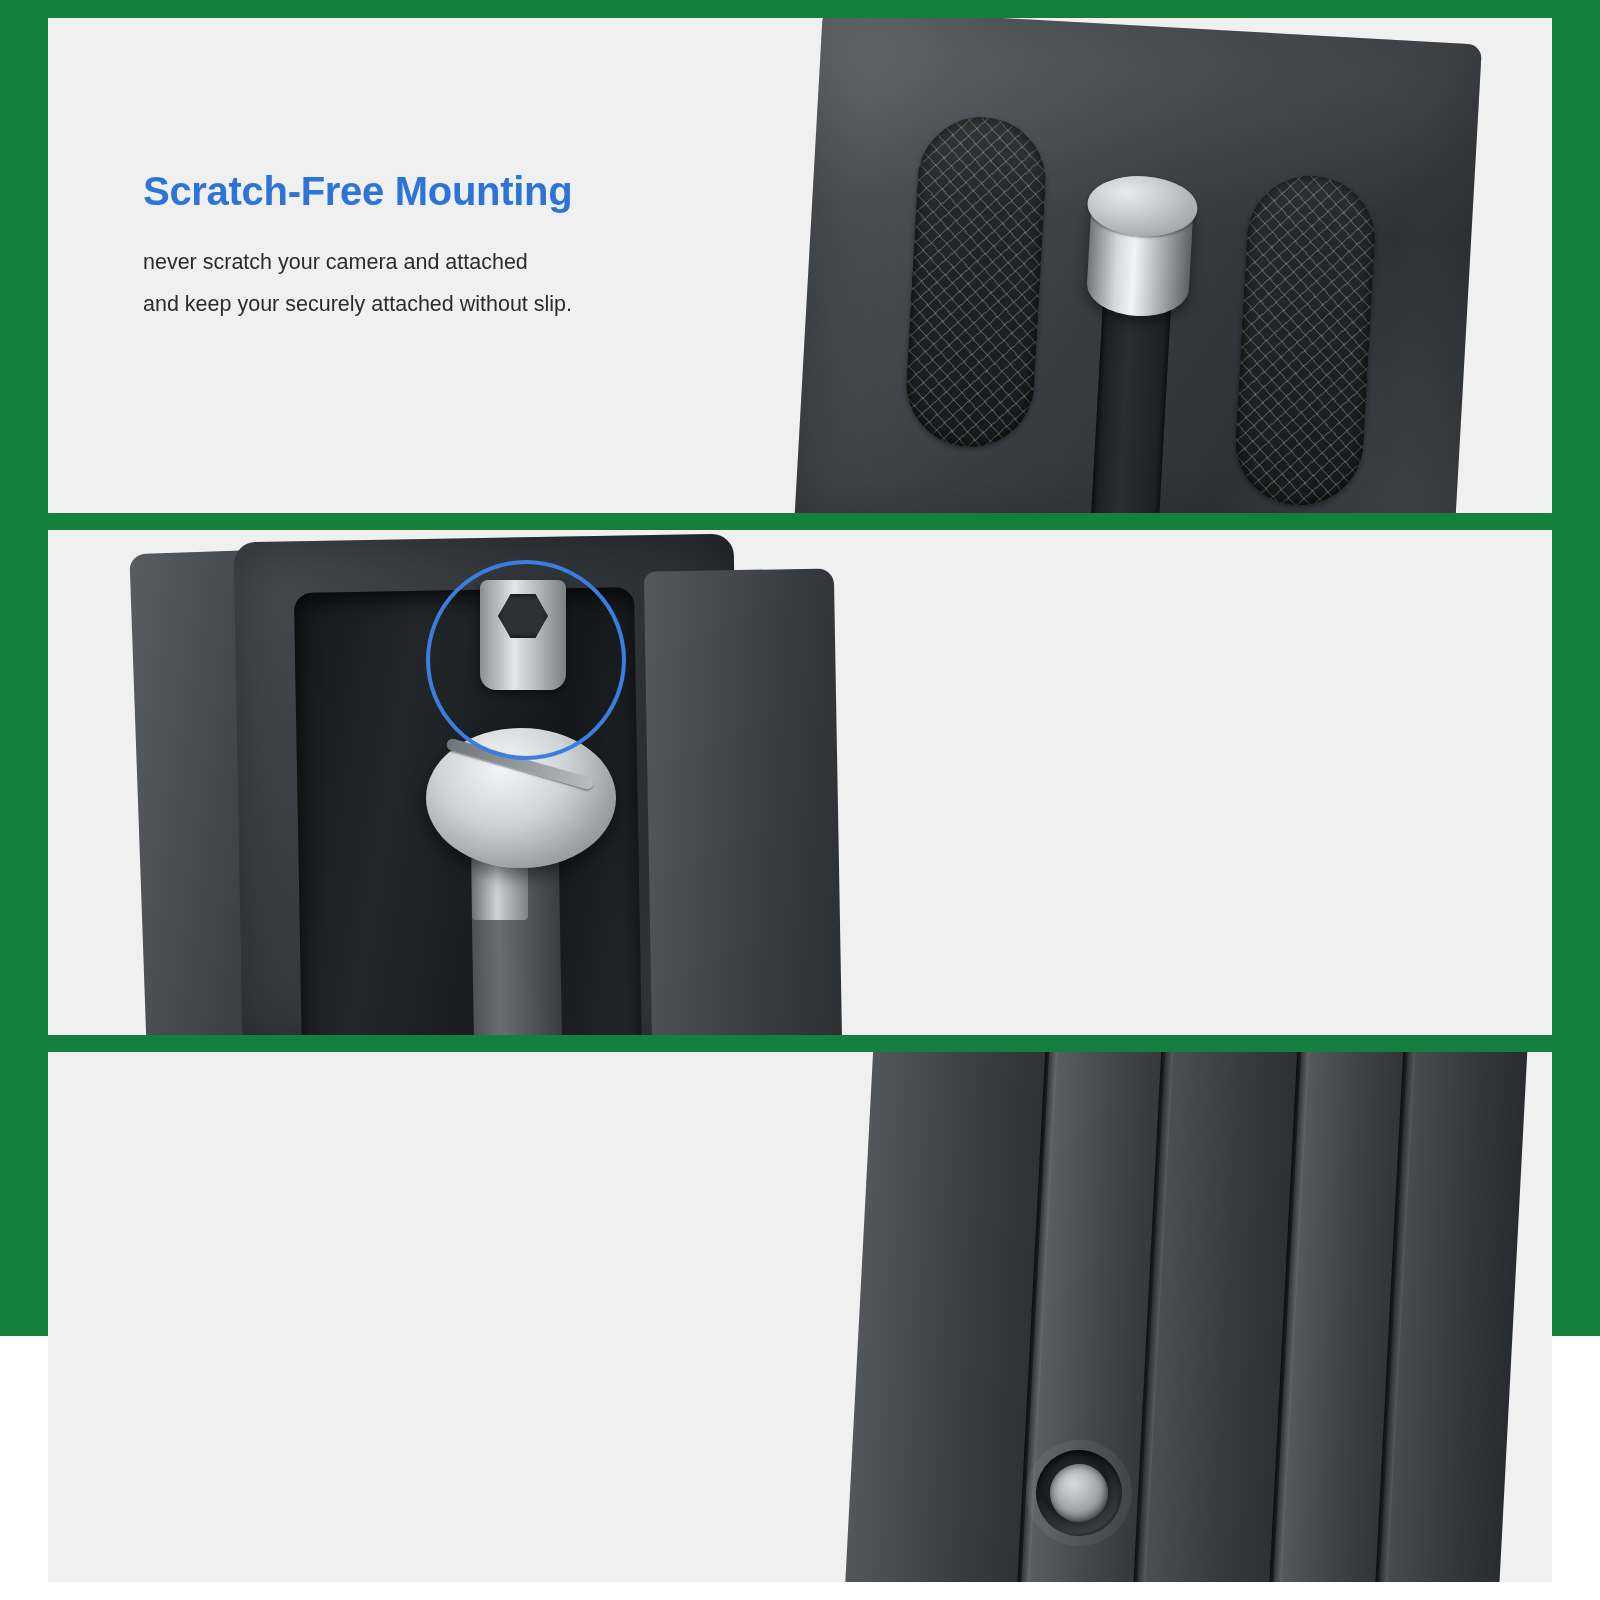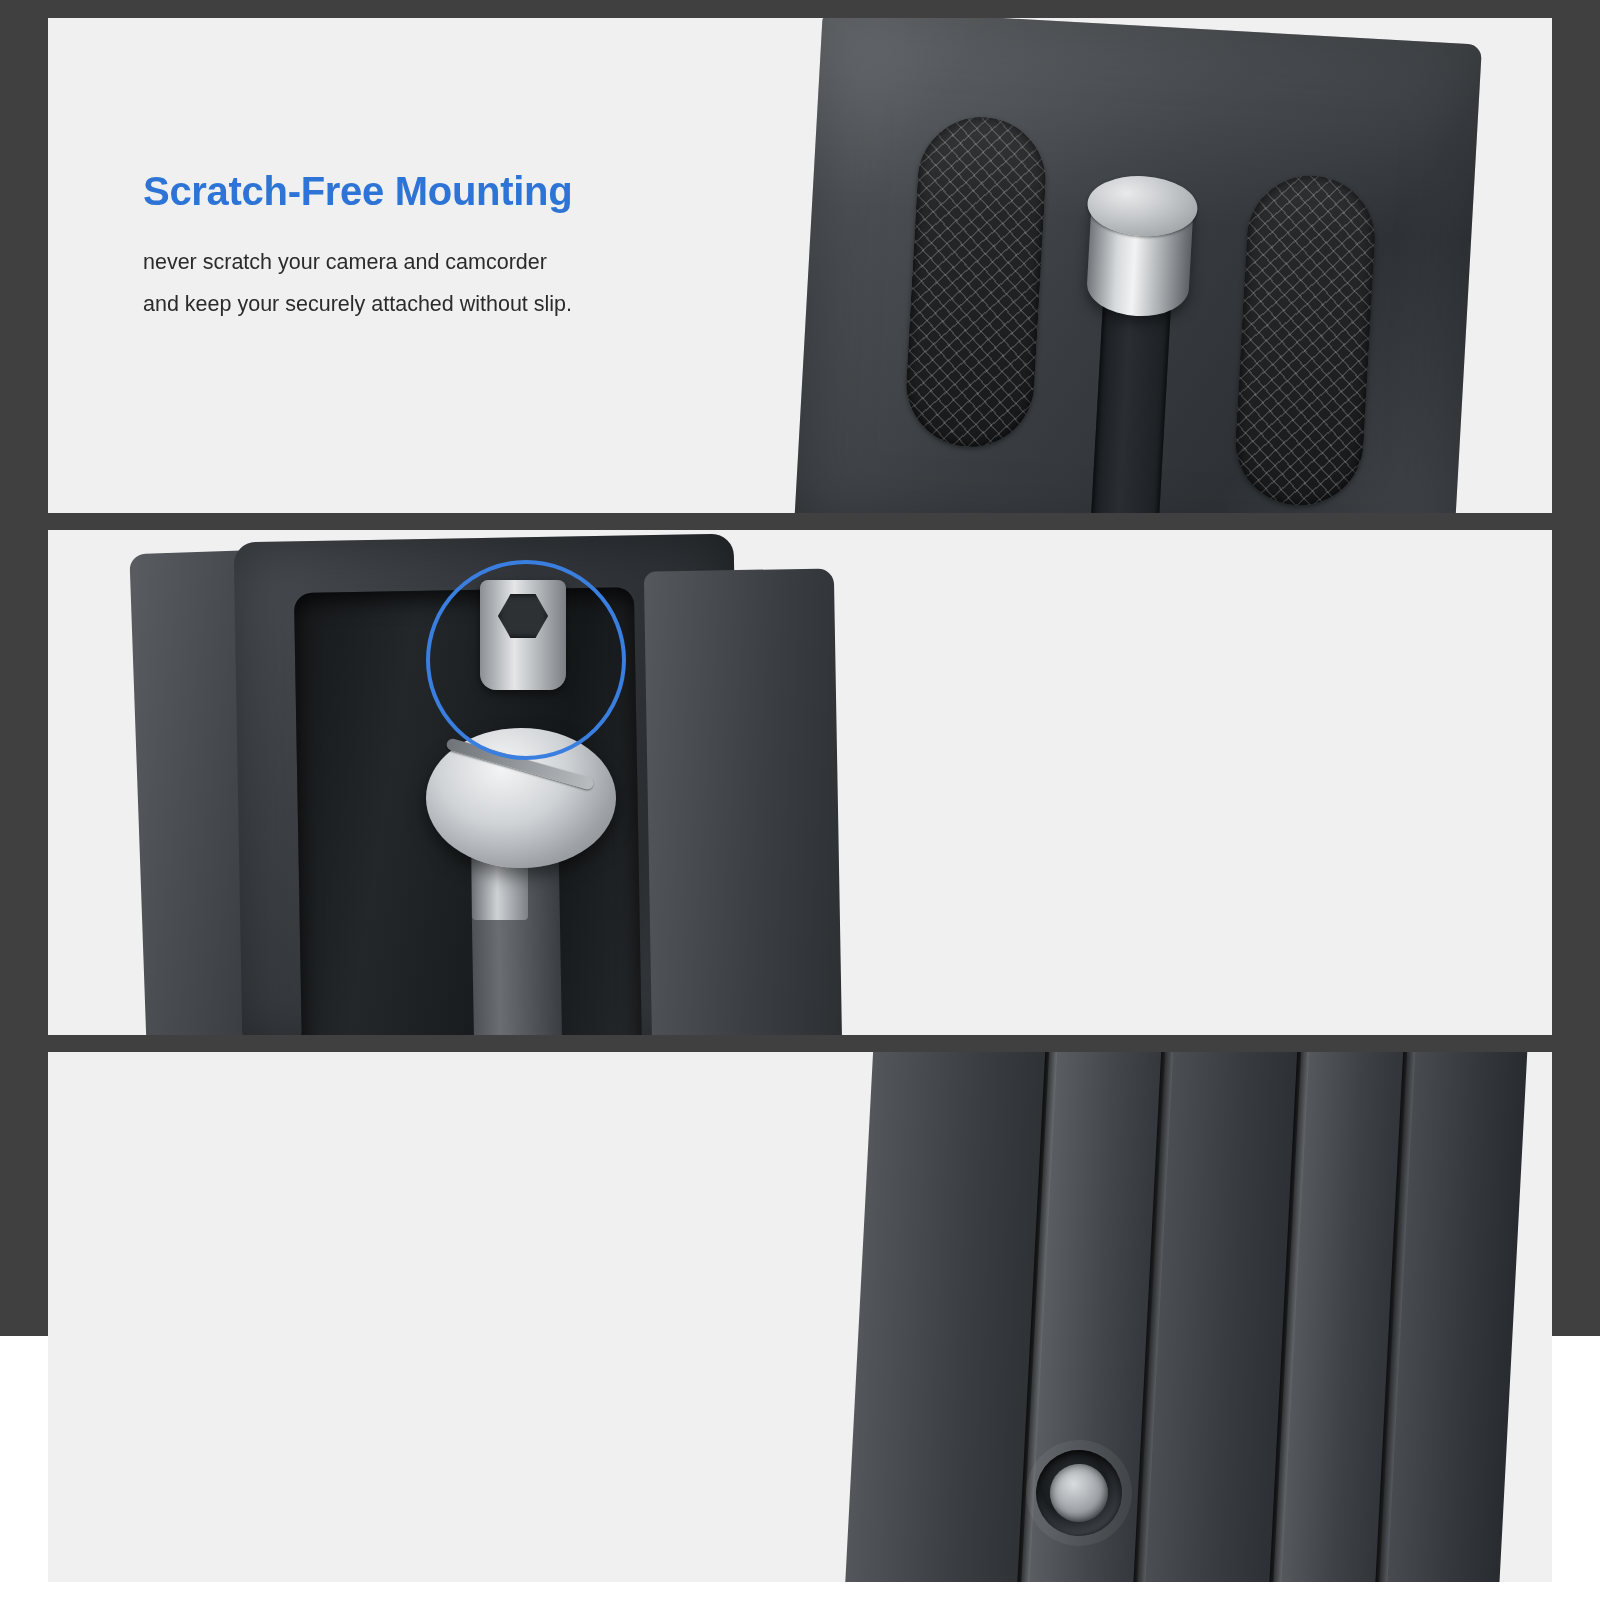"Scratch-Free Mounting" .page { background: #404040 -> #15803d }
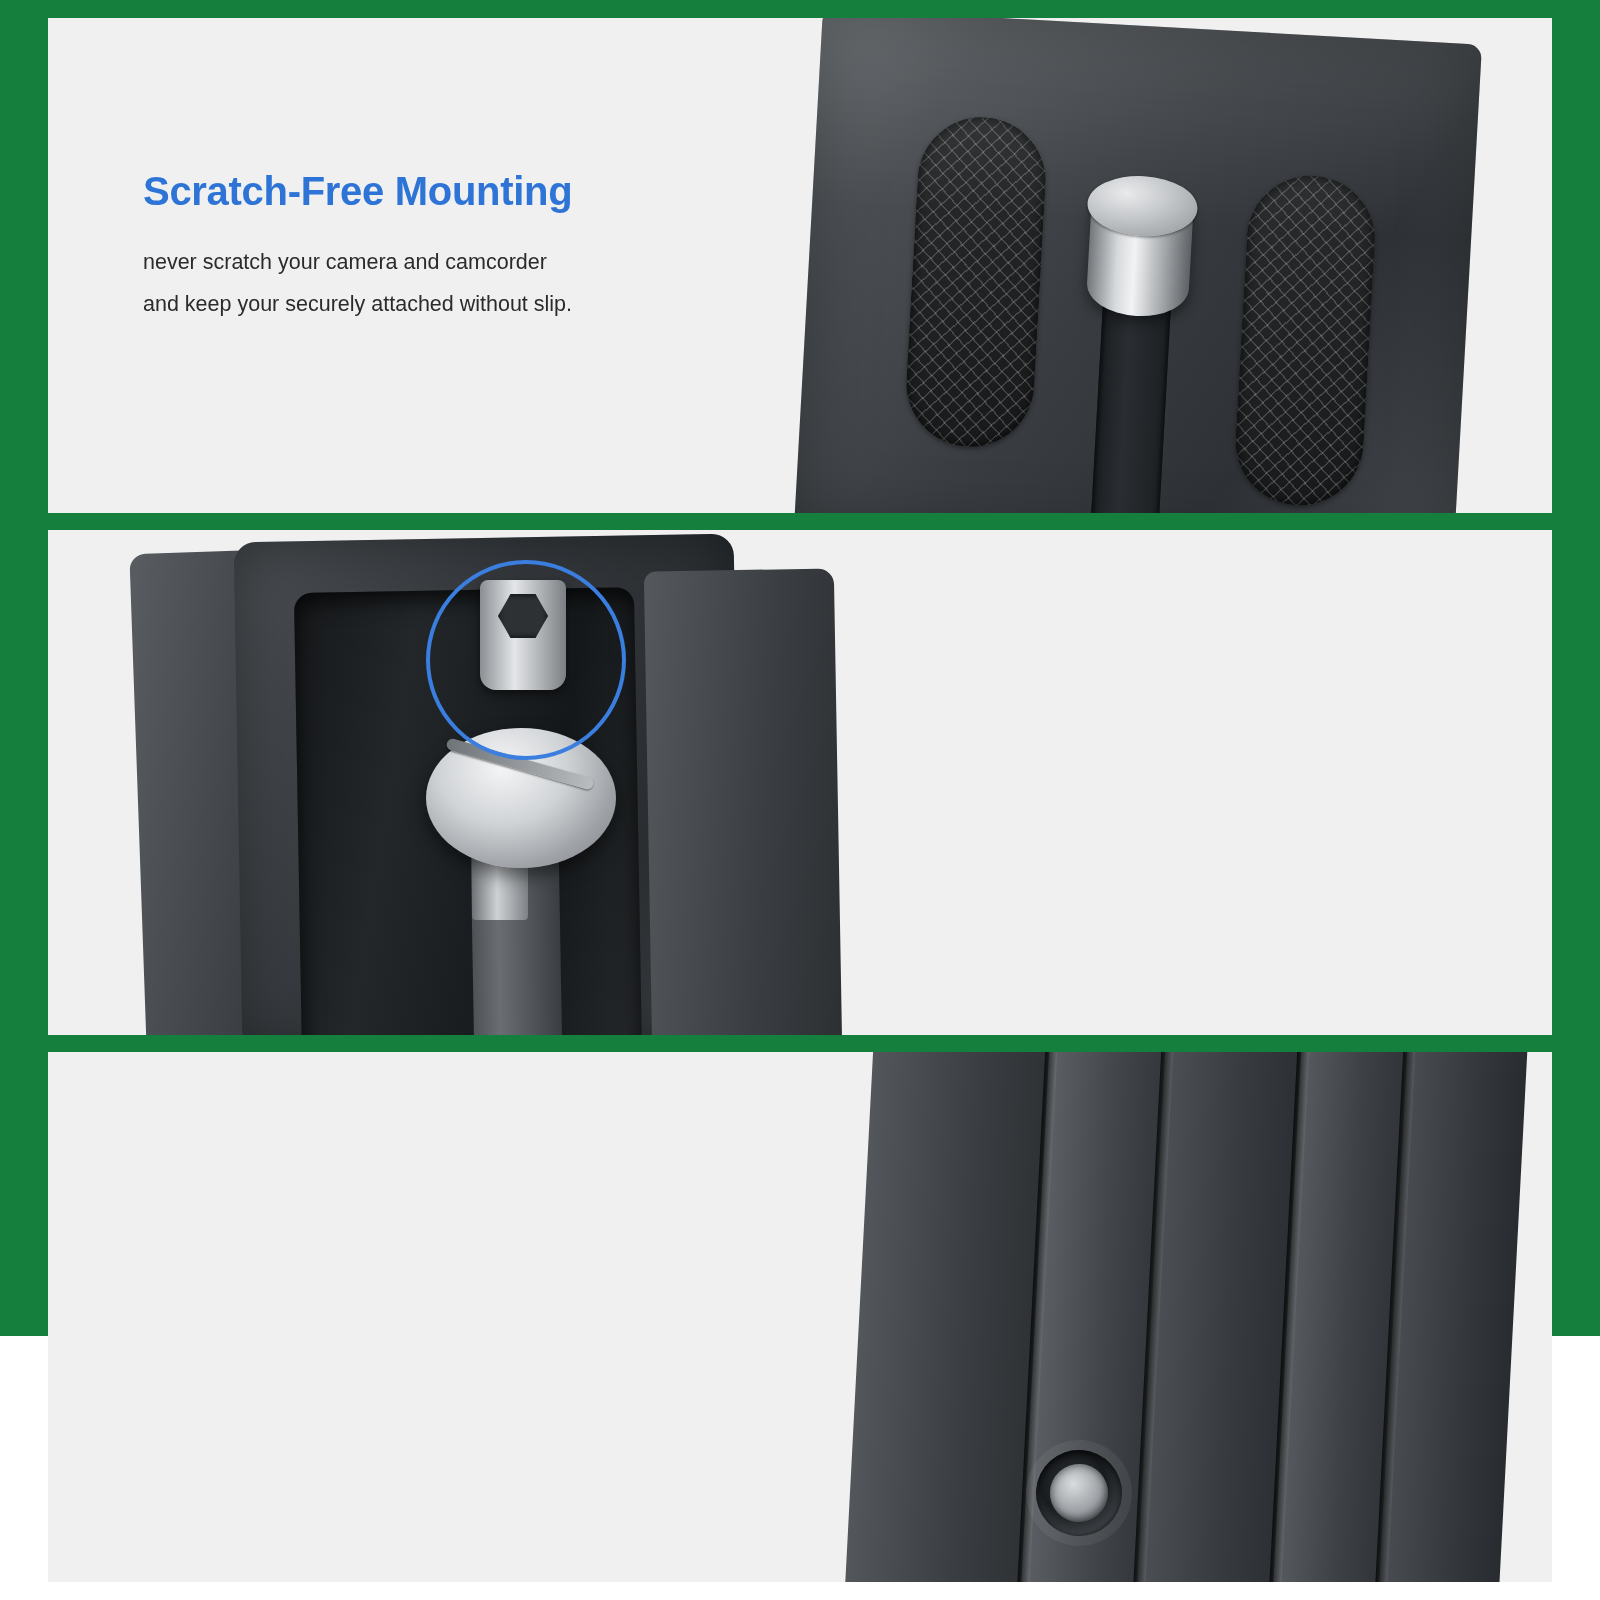"never scratch your camera and" p.body-line { text: camcorder -> attached }
